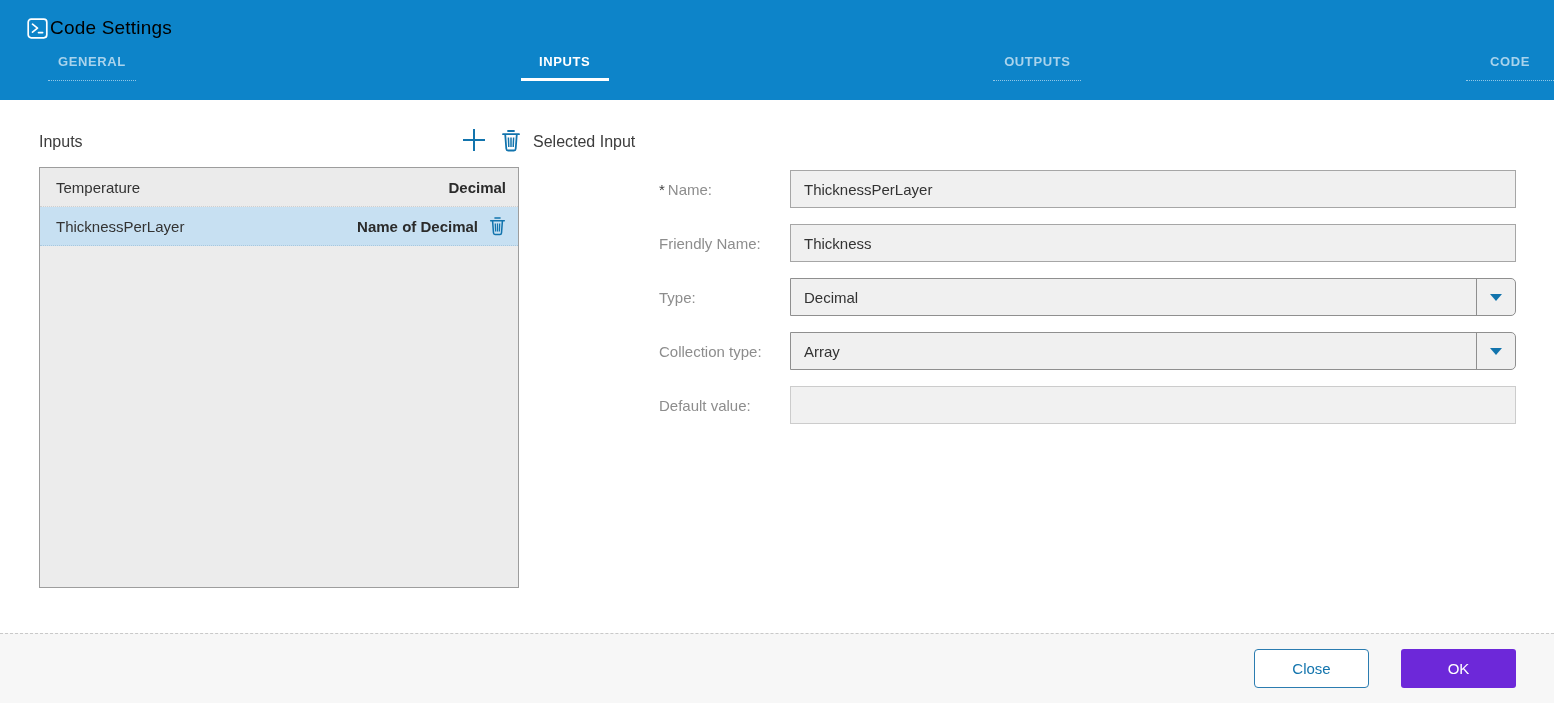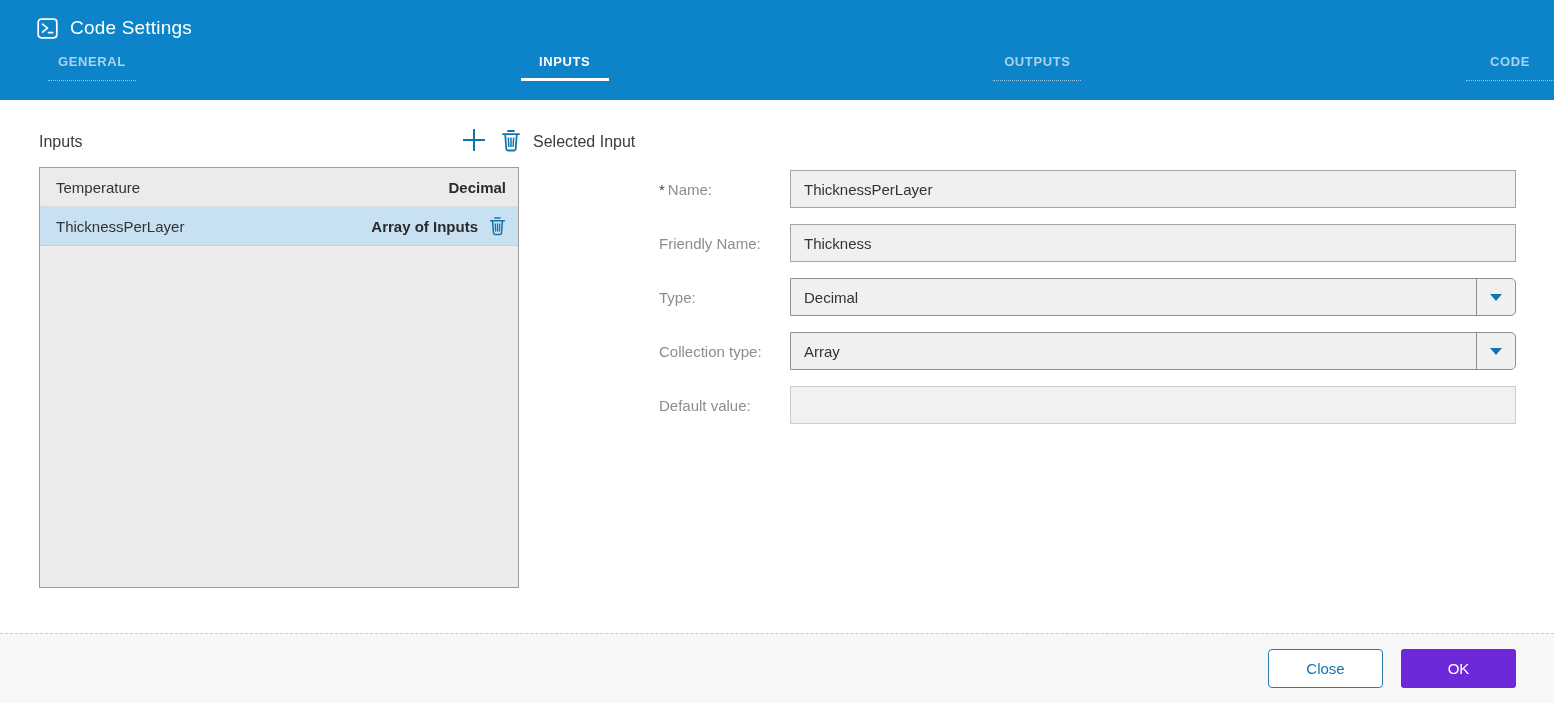"Code Settings" .title-row { color: #ffffff -> #000000; gap: 12px -> 2px; padding: 17px 0 0 37px -> 17px 0 0 27px }
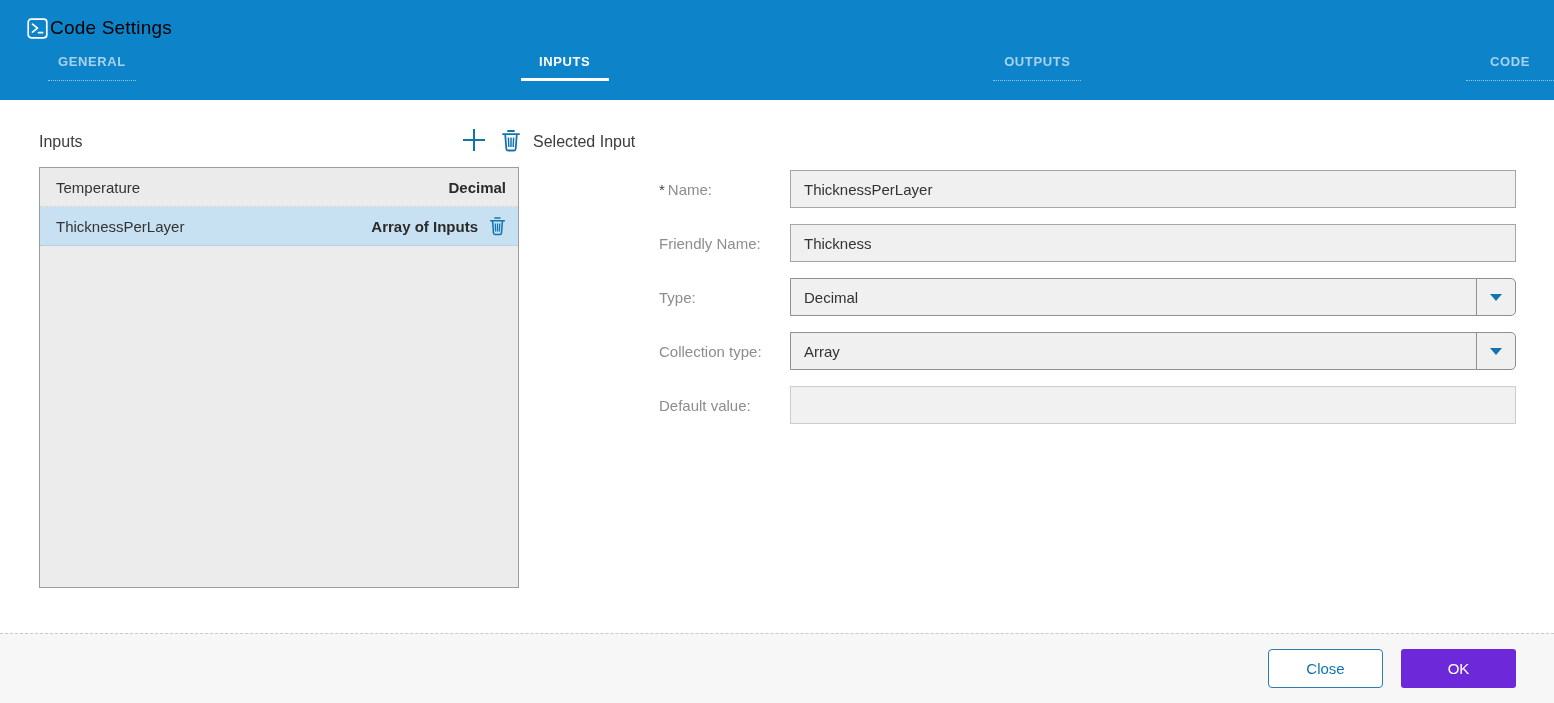"Array of Inputs" span.cell-type { text: Array of Inputs -> Name of Decimal }
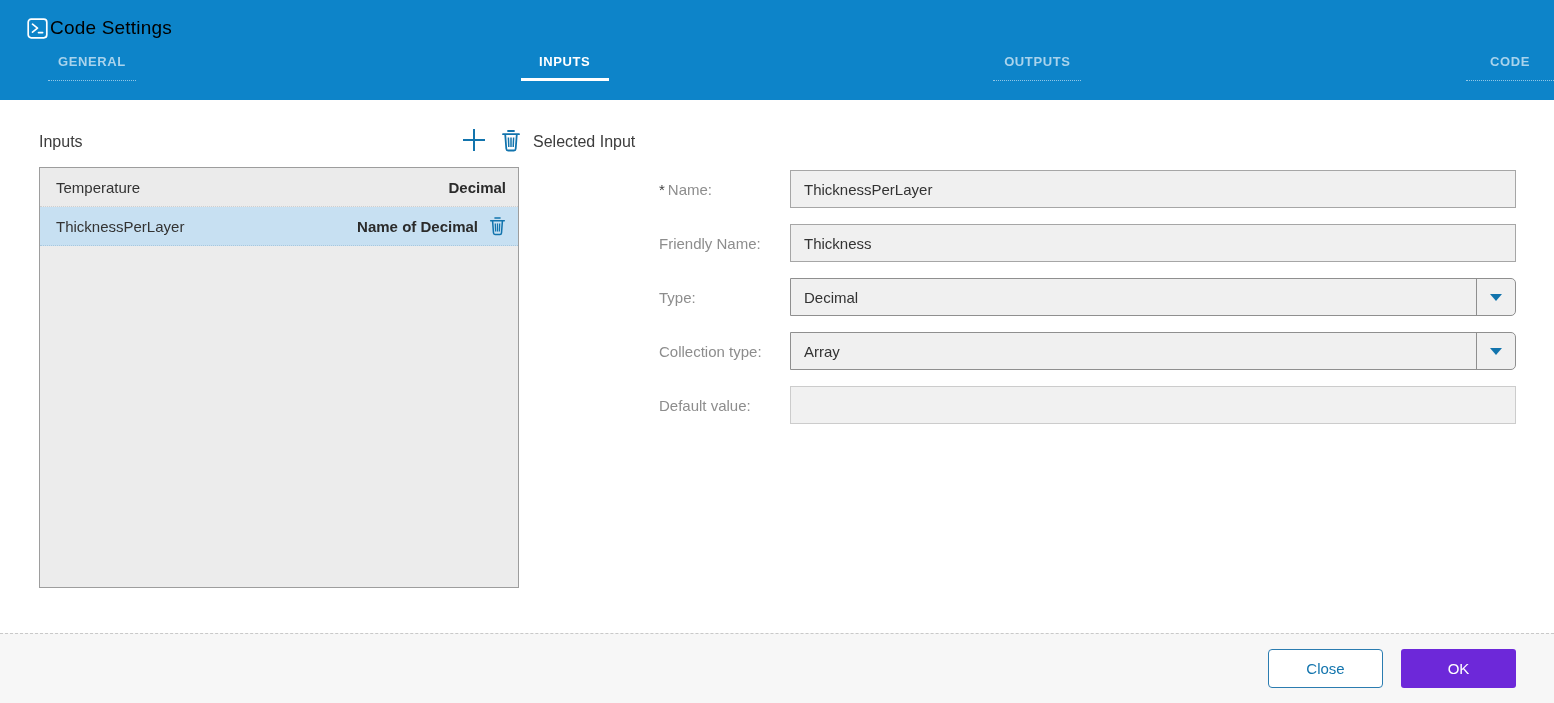"Close" .footer { gap: 18px -> 32px }
